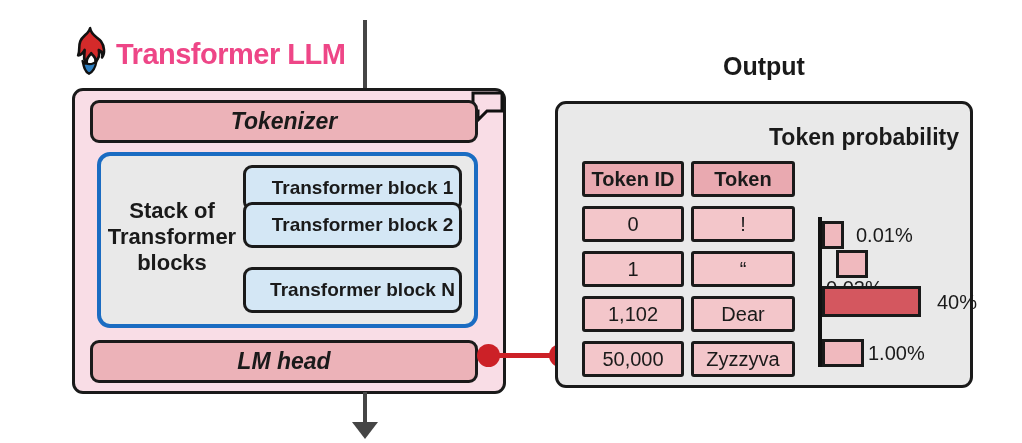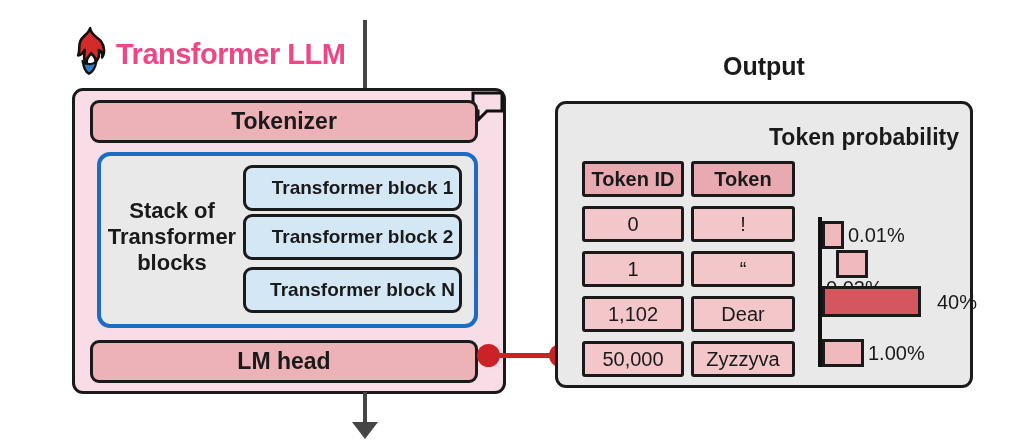"Tokenizer" .rose-bar { font-style: none -> italic }
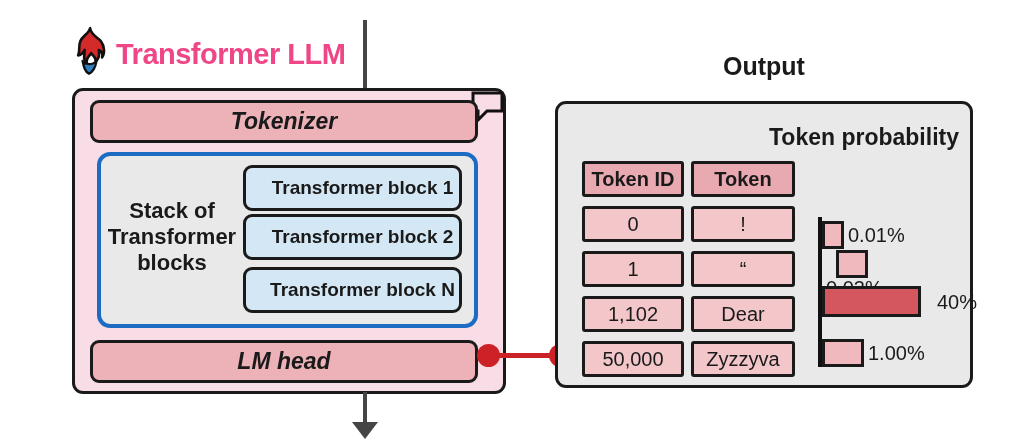"Transformer block 2" .tblock2 { top: 214px -> 202px }
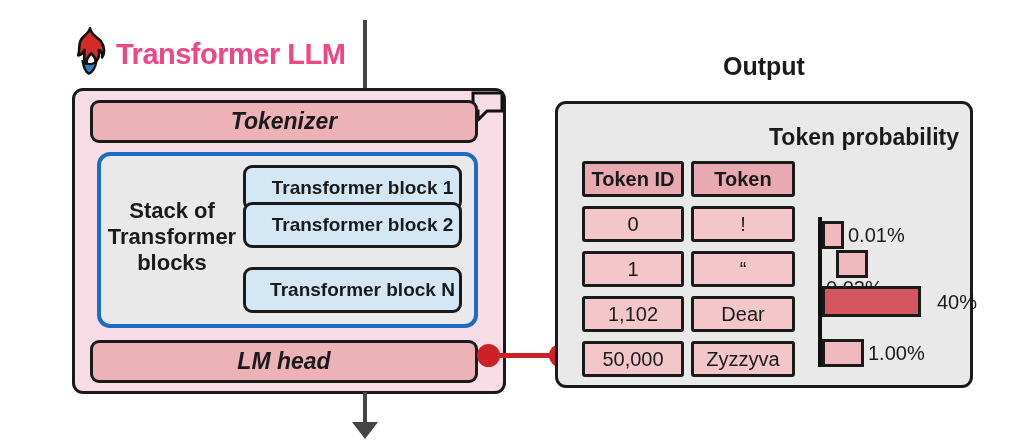"0.01%" div.bar-label { margin-left: 4px -> 12px }
